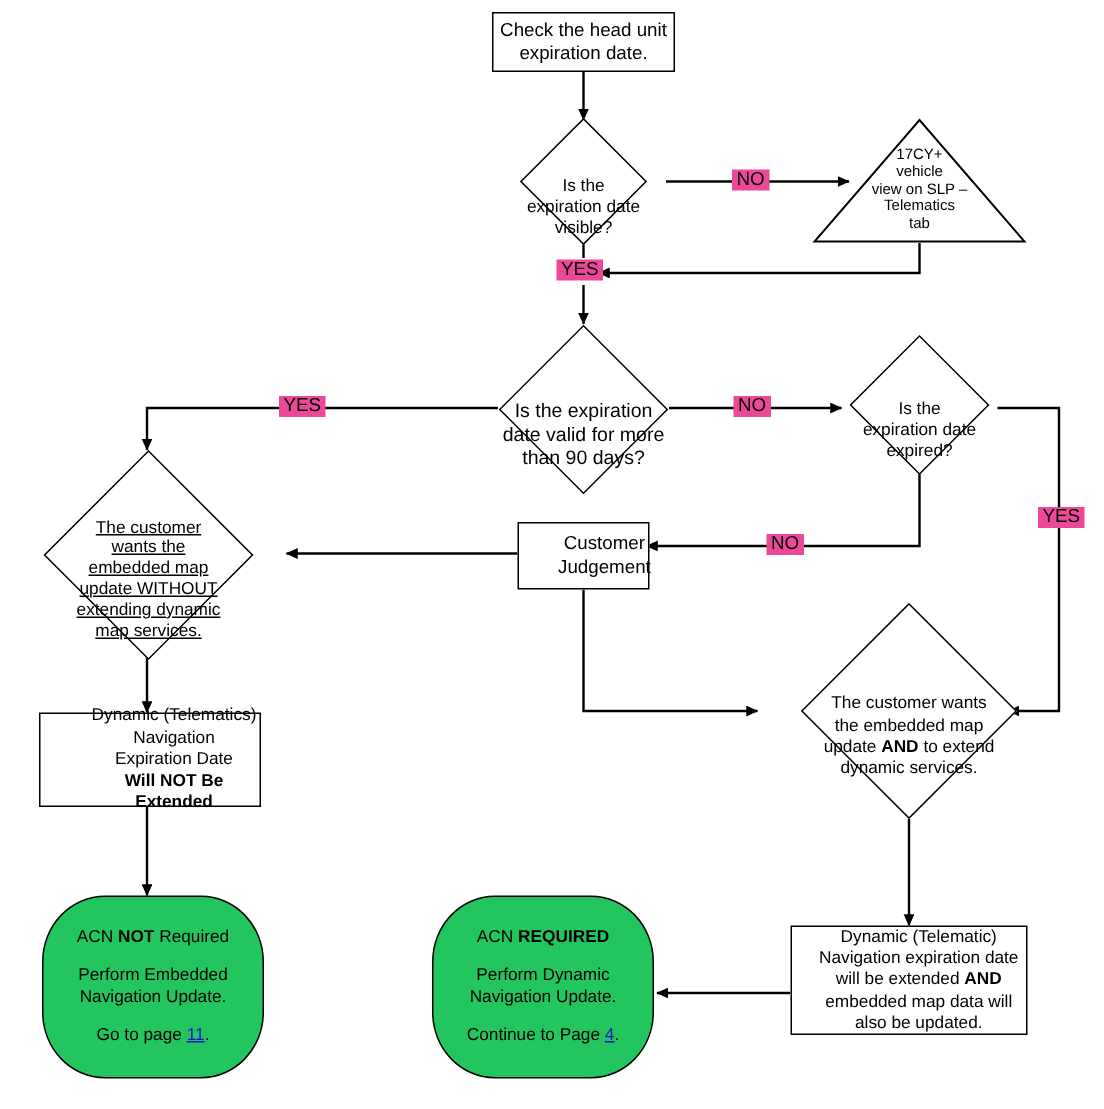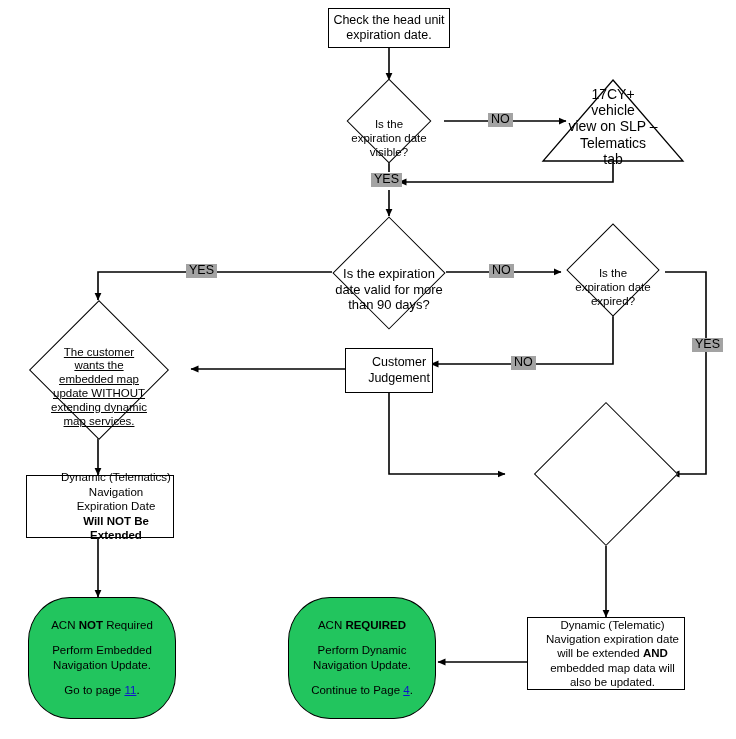"Check the head unit" .node { justify-content: flex-end -> flex-start }
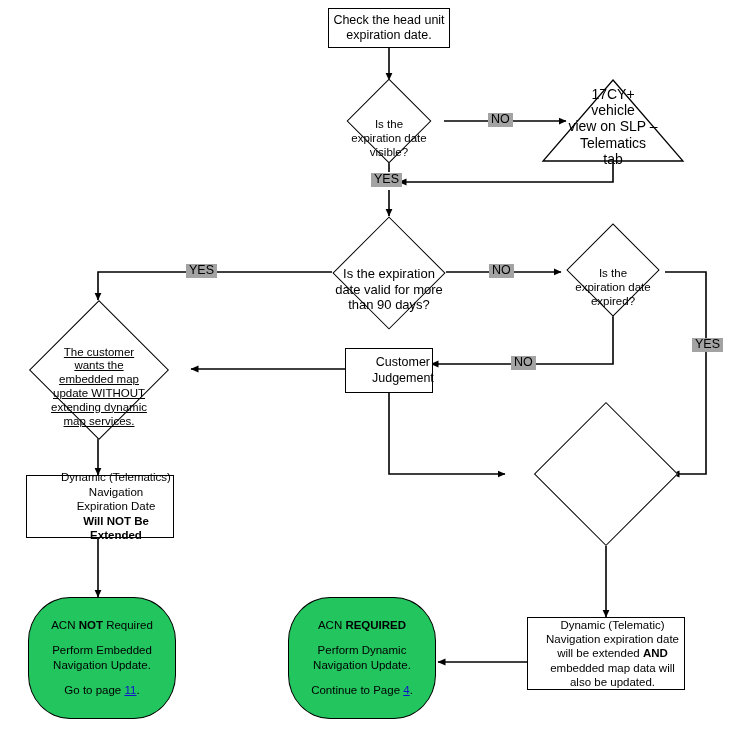"17CY+" div.txt { font-size: 14px -> 10px }
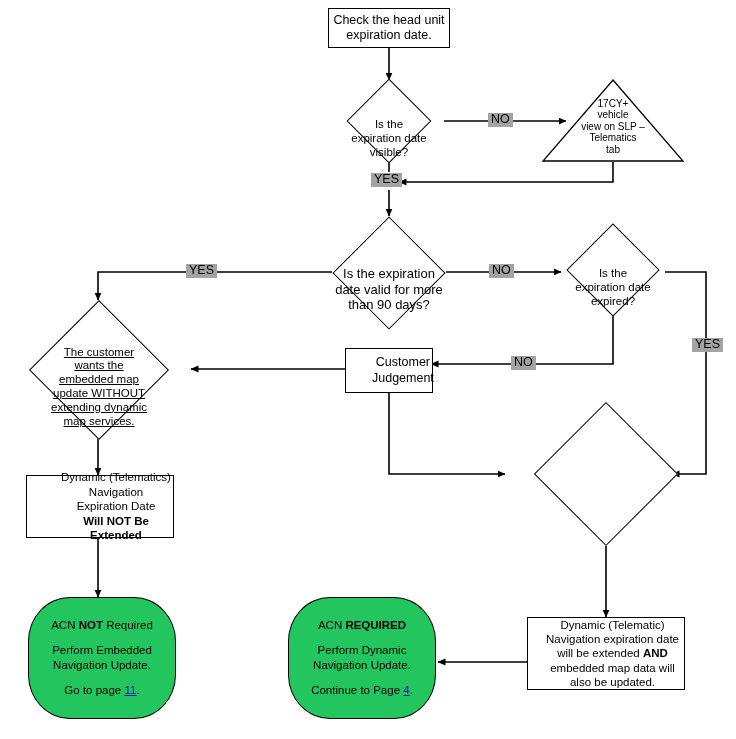"NO" .elabel { background: #a3a3a3 -> #ec4899 }
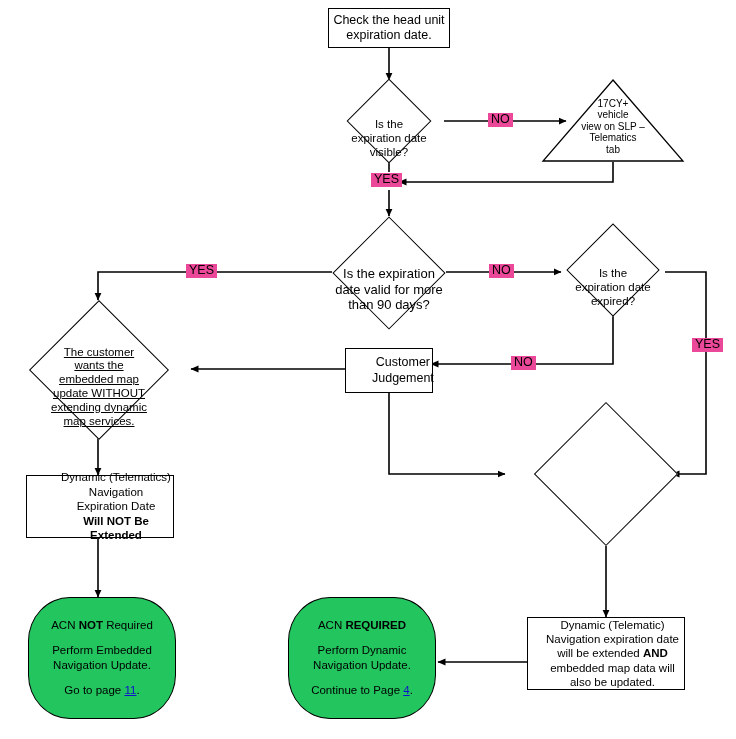"The customer wants" div.txt { html: none -> <div> <span>The customer wants</span><br> <span>the embedded map</span><br> <span>update </span><b>AND</b><span> to extend</span><br> <span>dynamic services.</span> </div> }
